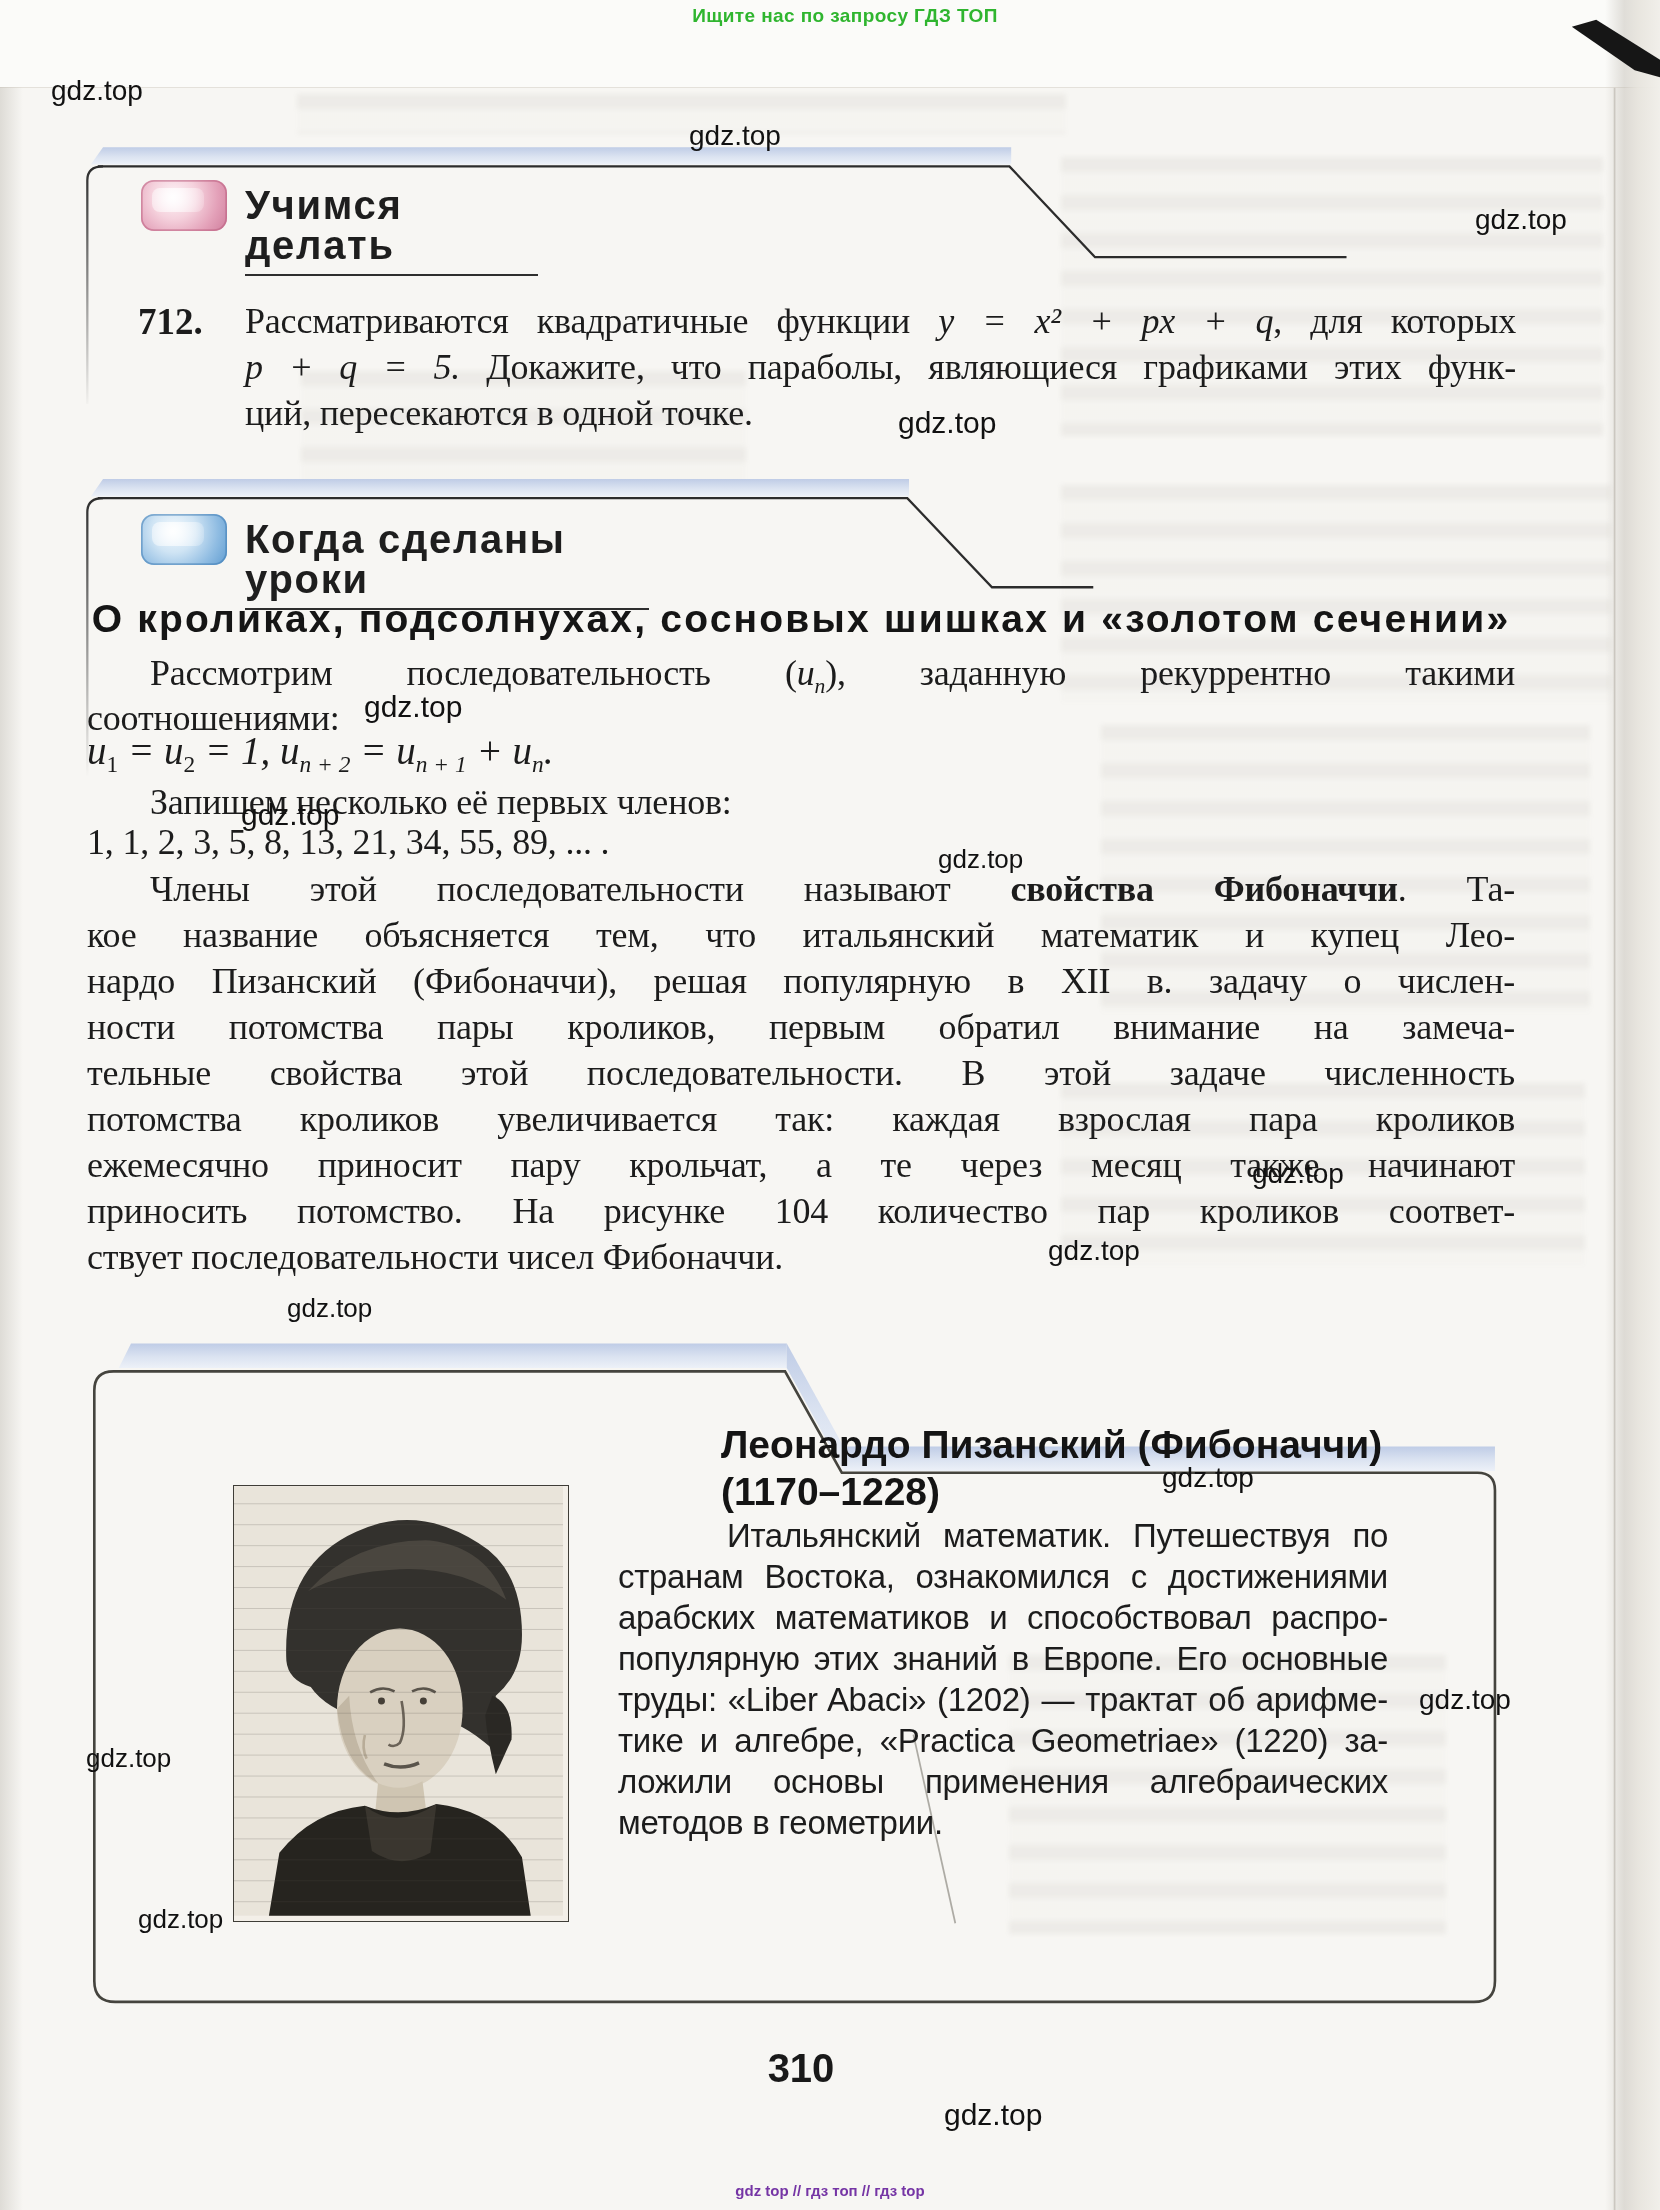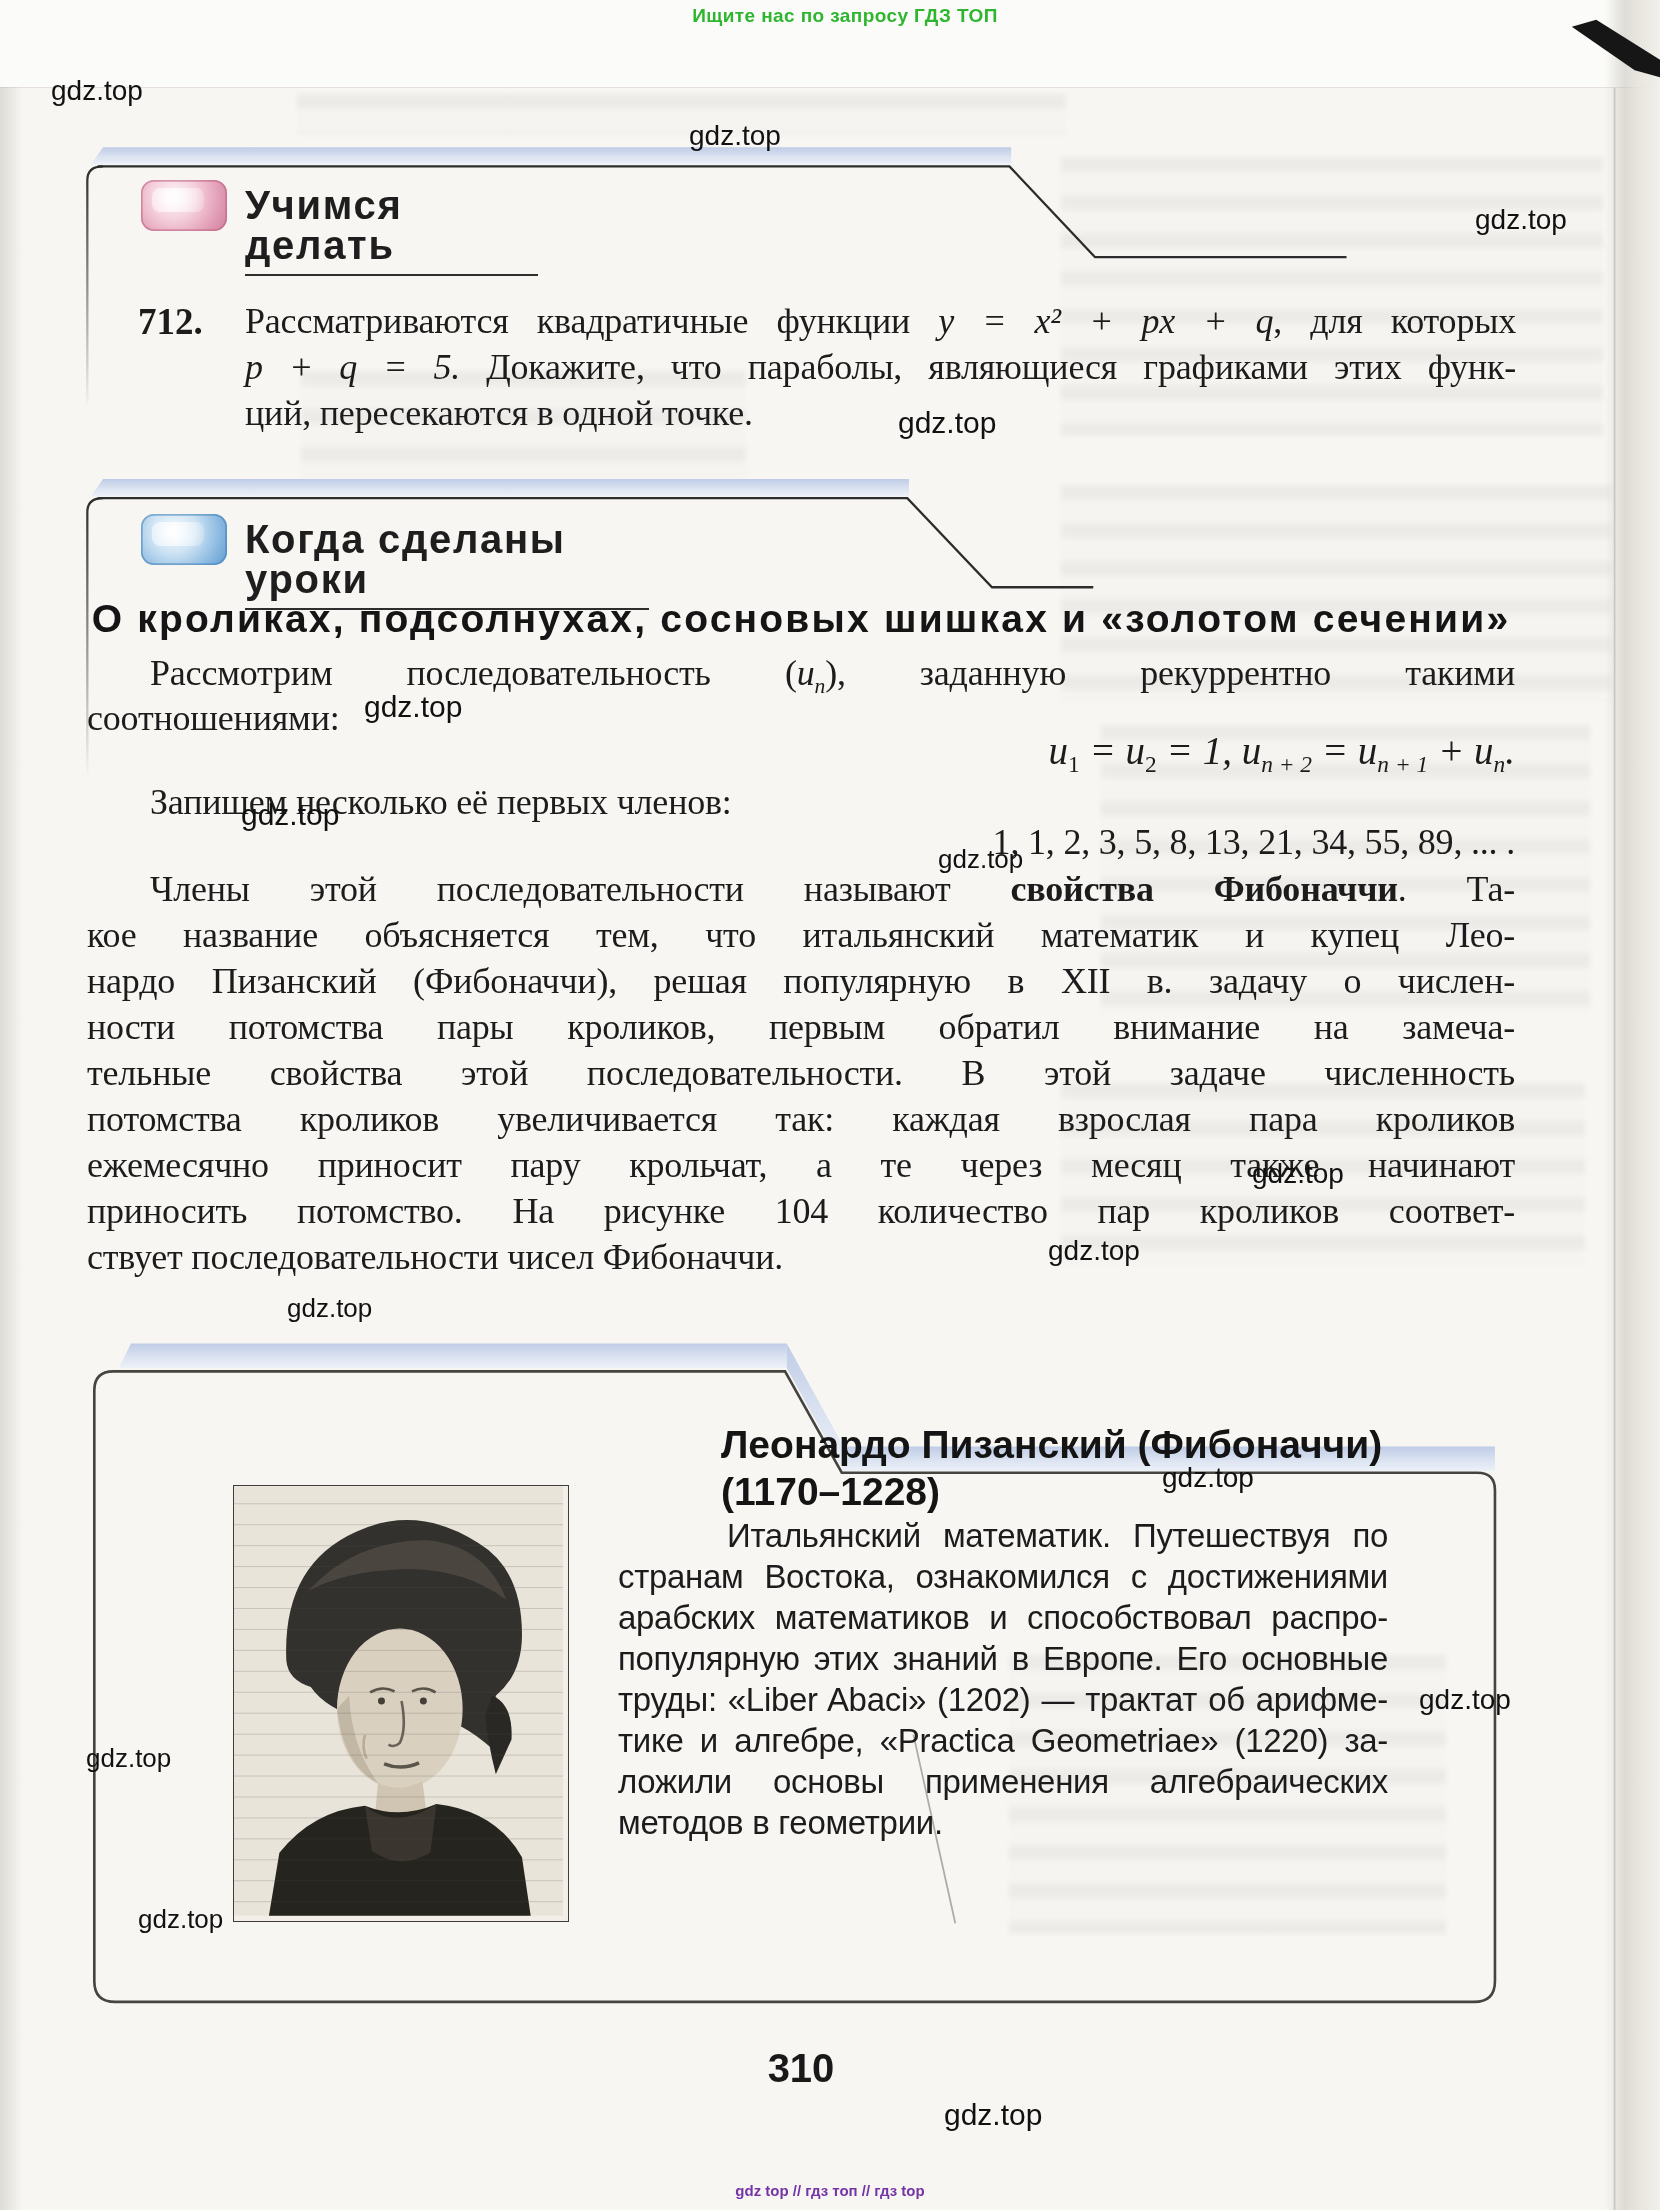"u1 = u2 = 1," .center-line { text-align: right -> left }
